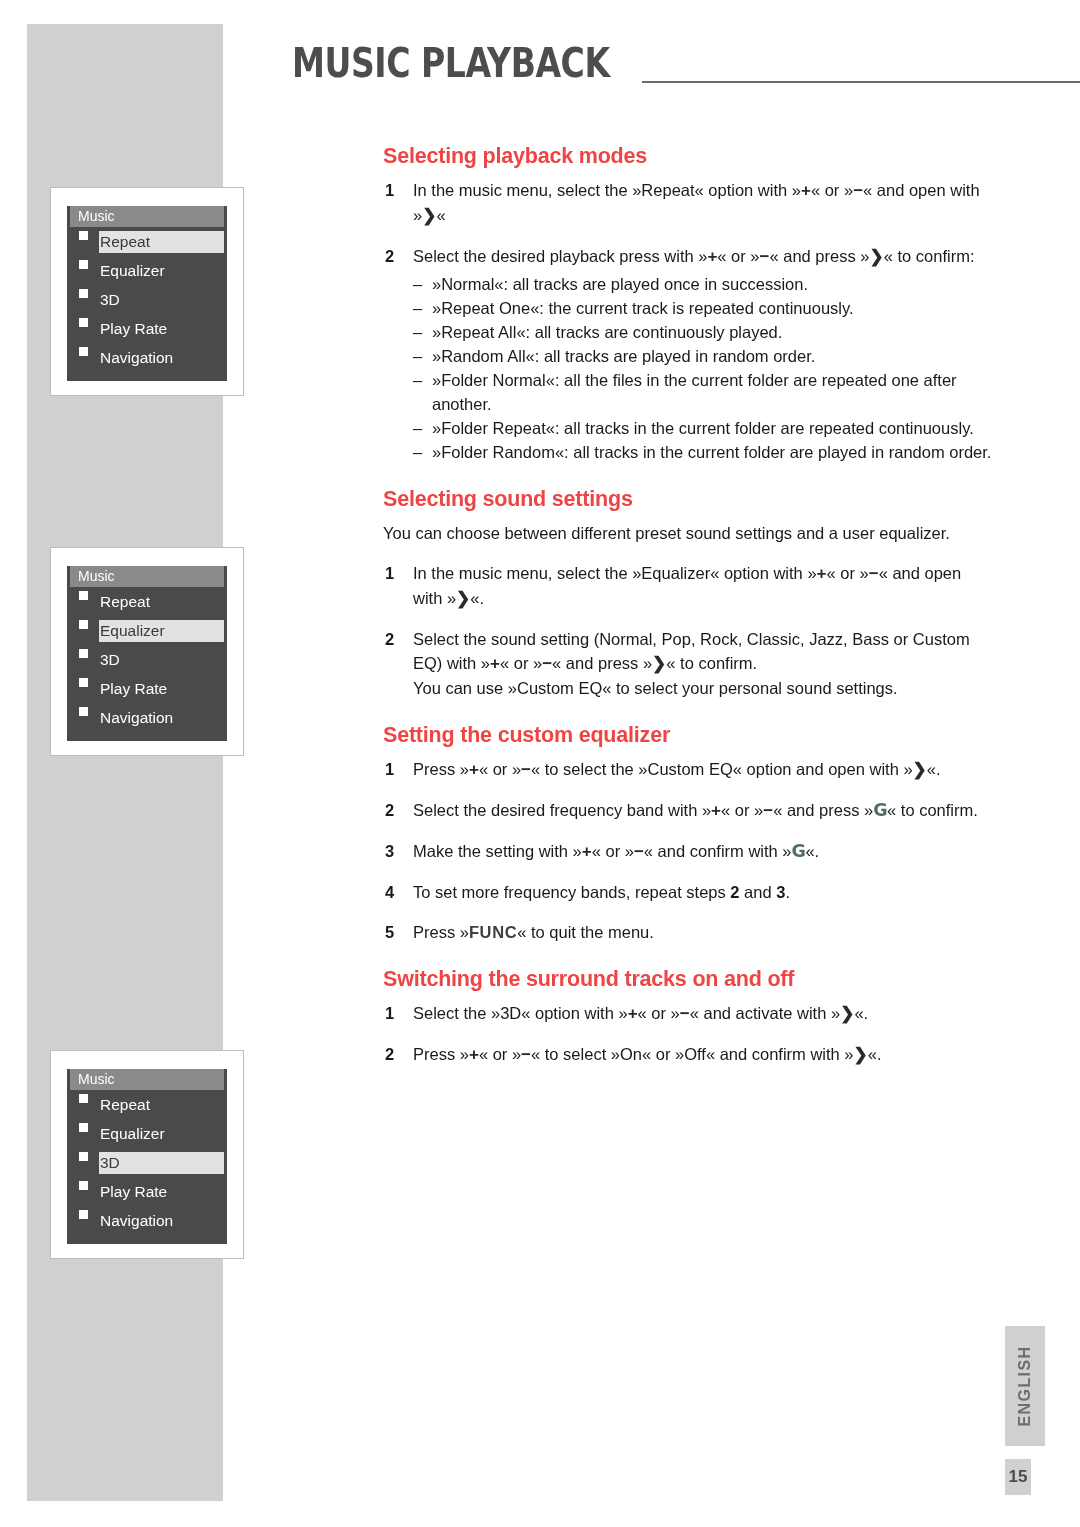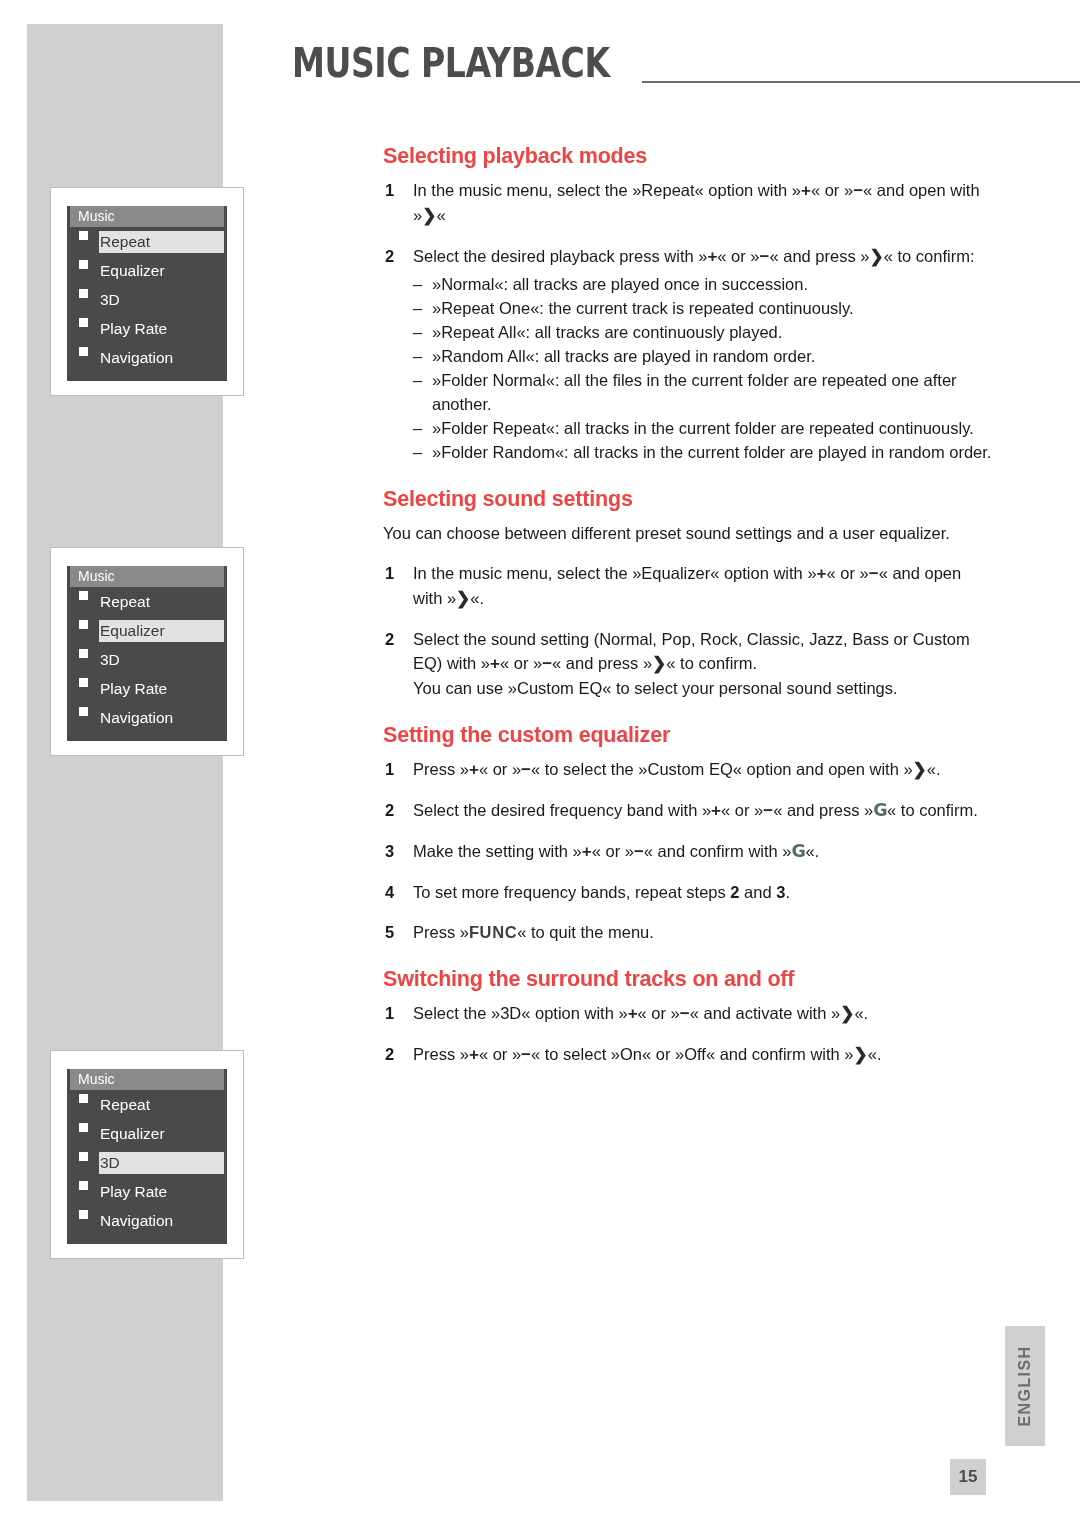"15" #page-number-box { left: 950px -> 1005px; width: 36px -> 26px }
